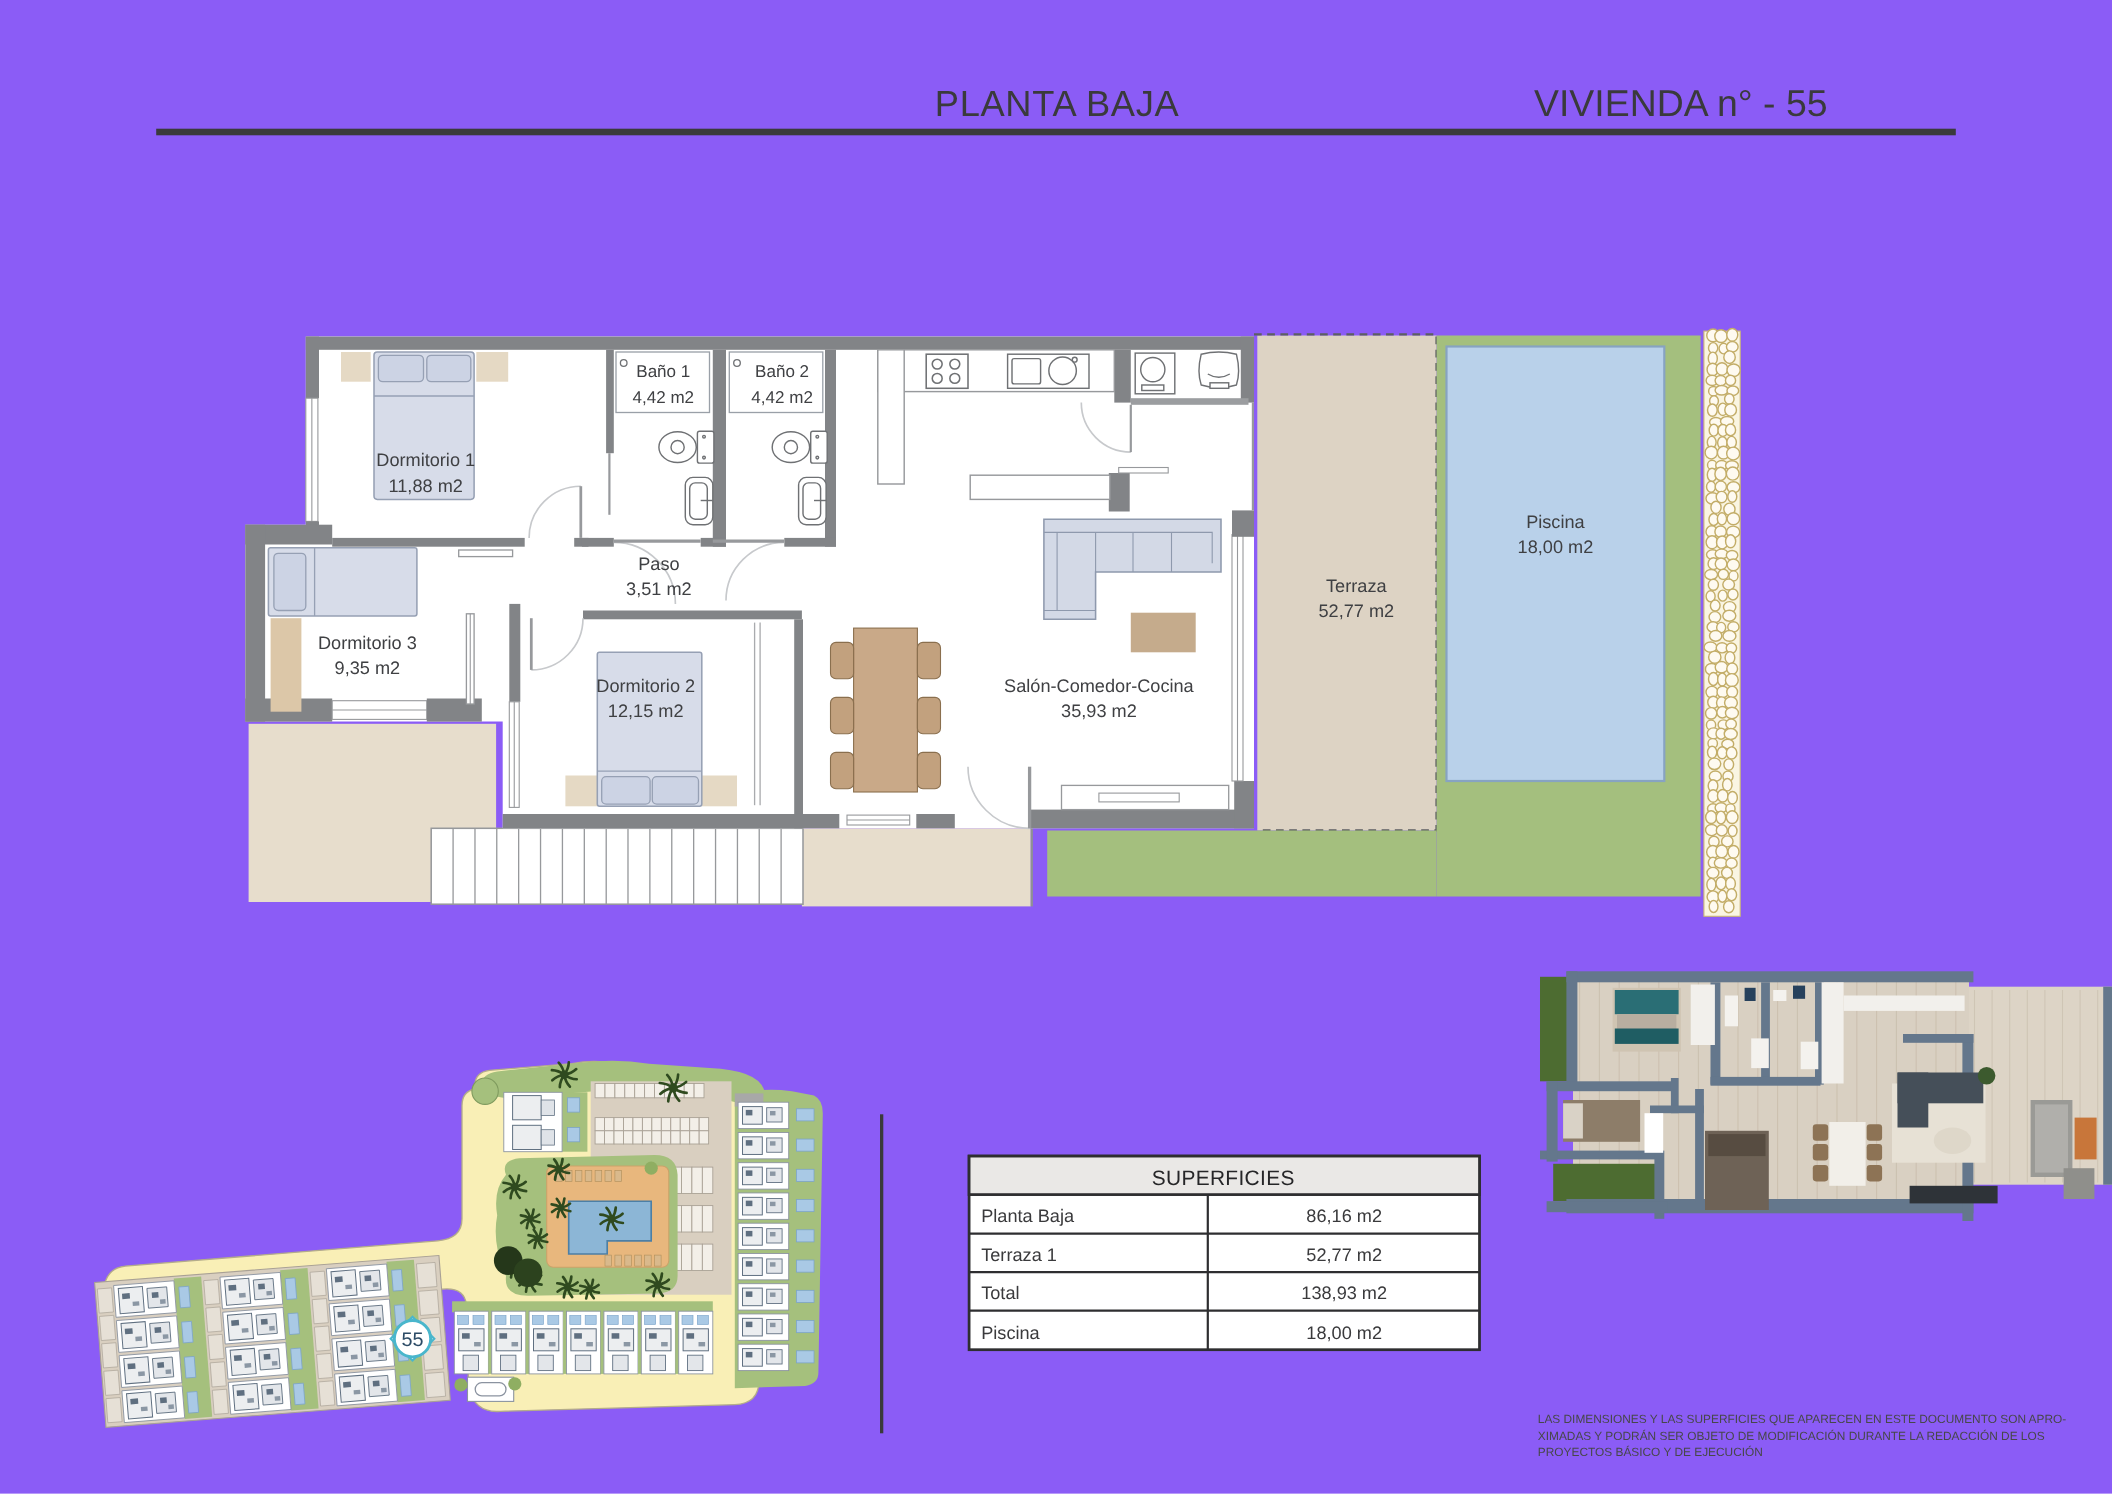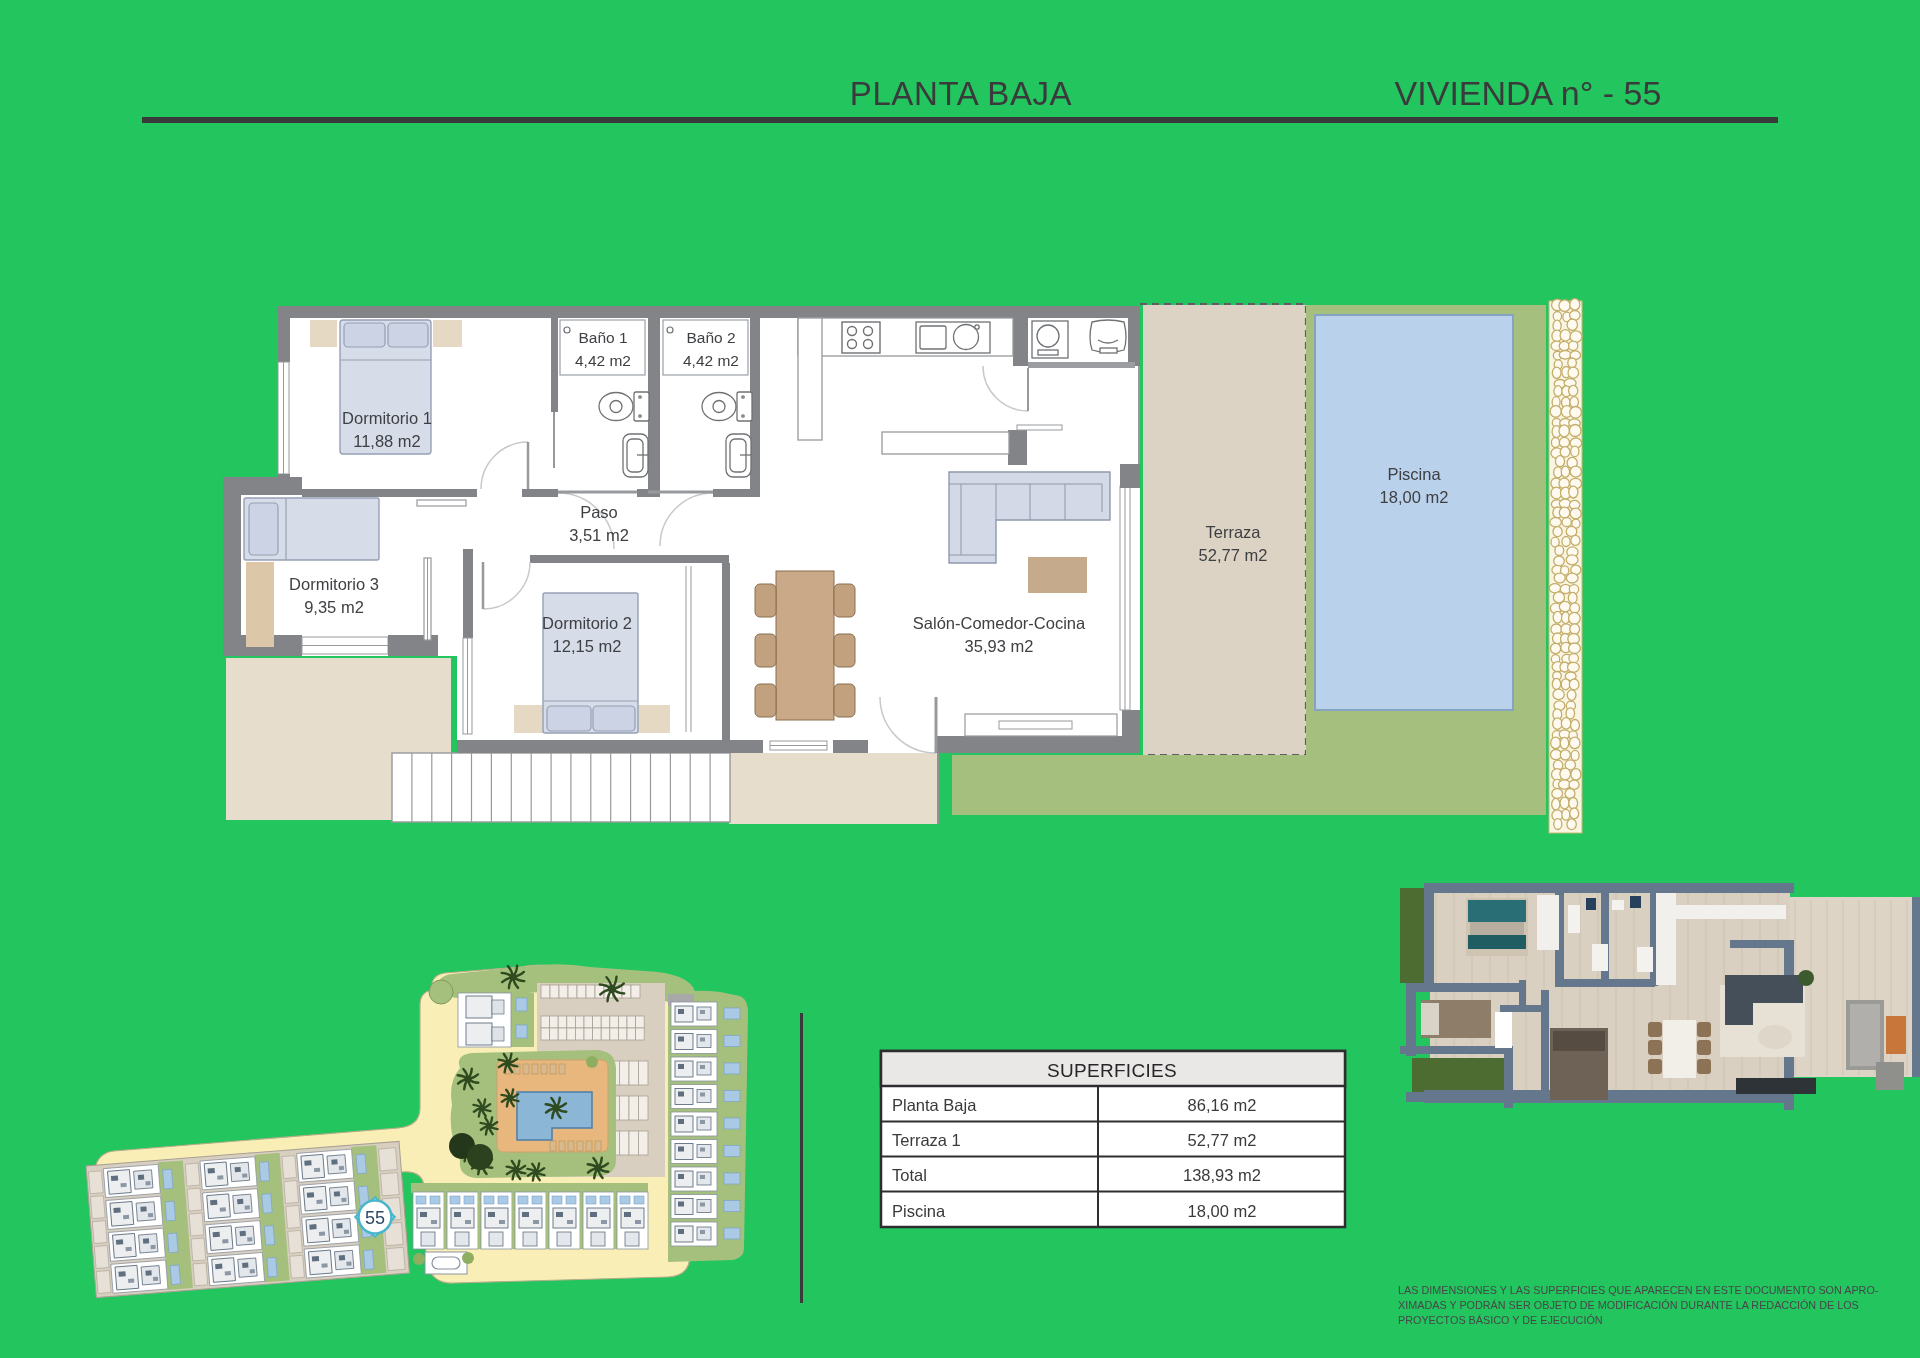"PLANTA BAJA" #page { background: #22c55e -> #8b5cf6 }
